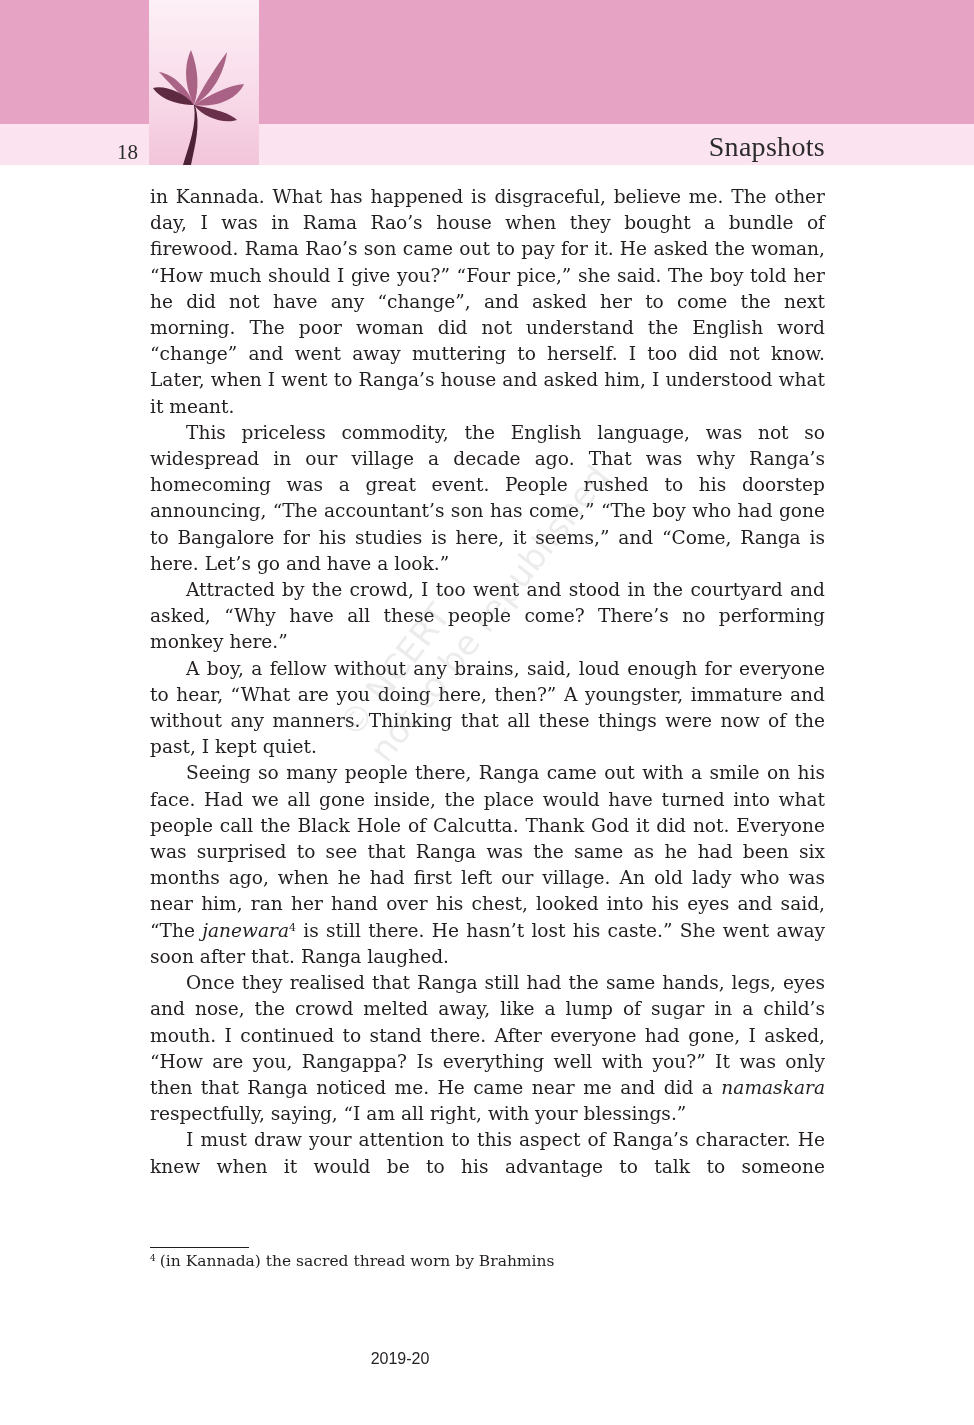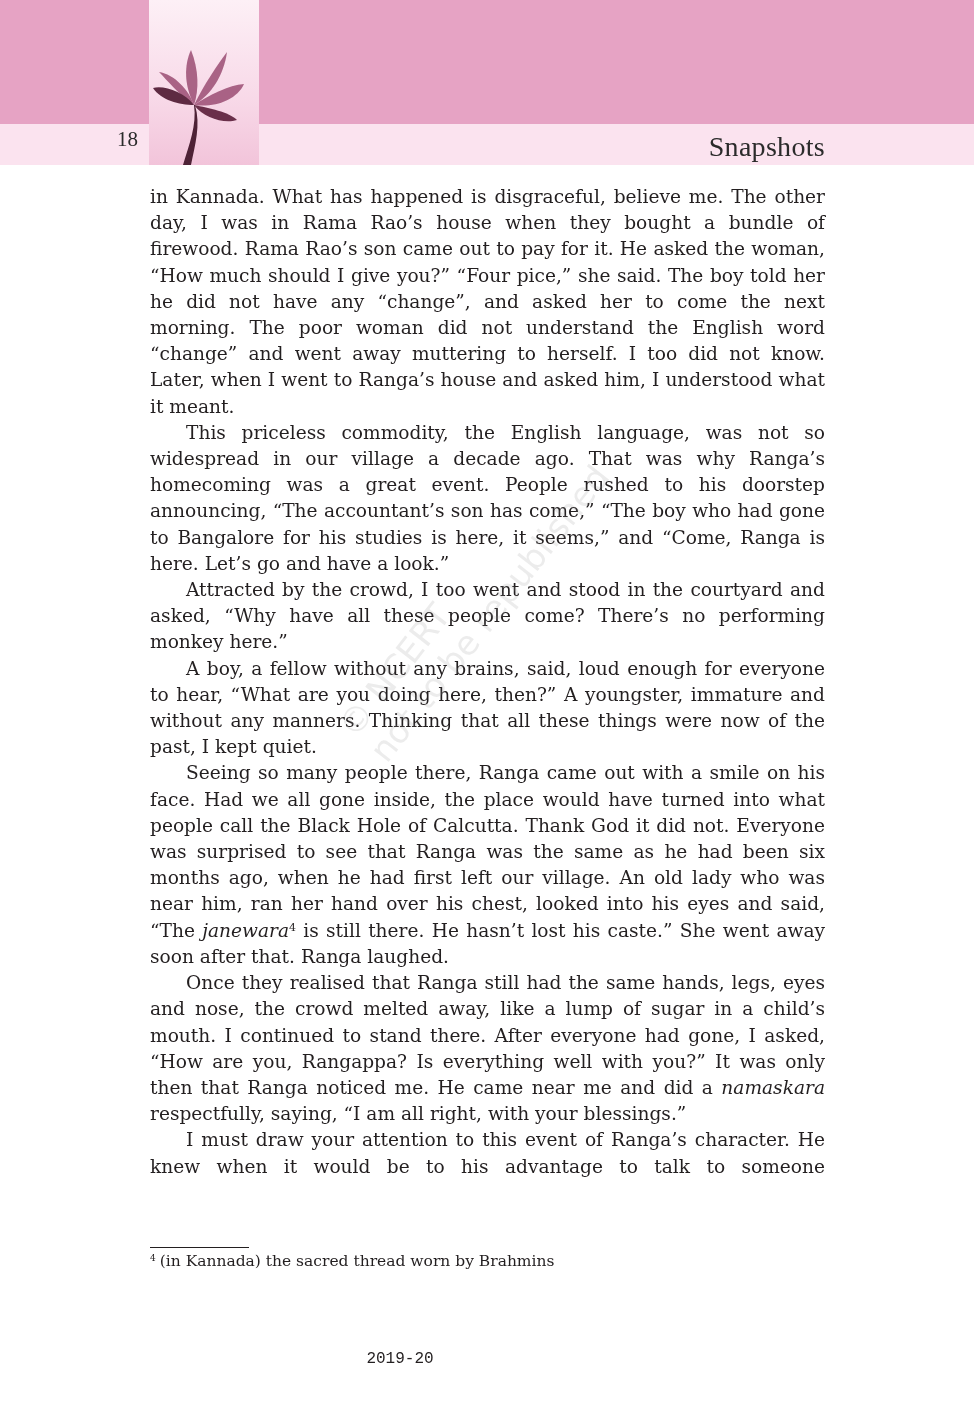"18" .page-number { top: 127px -> 140px }
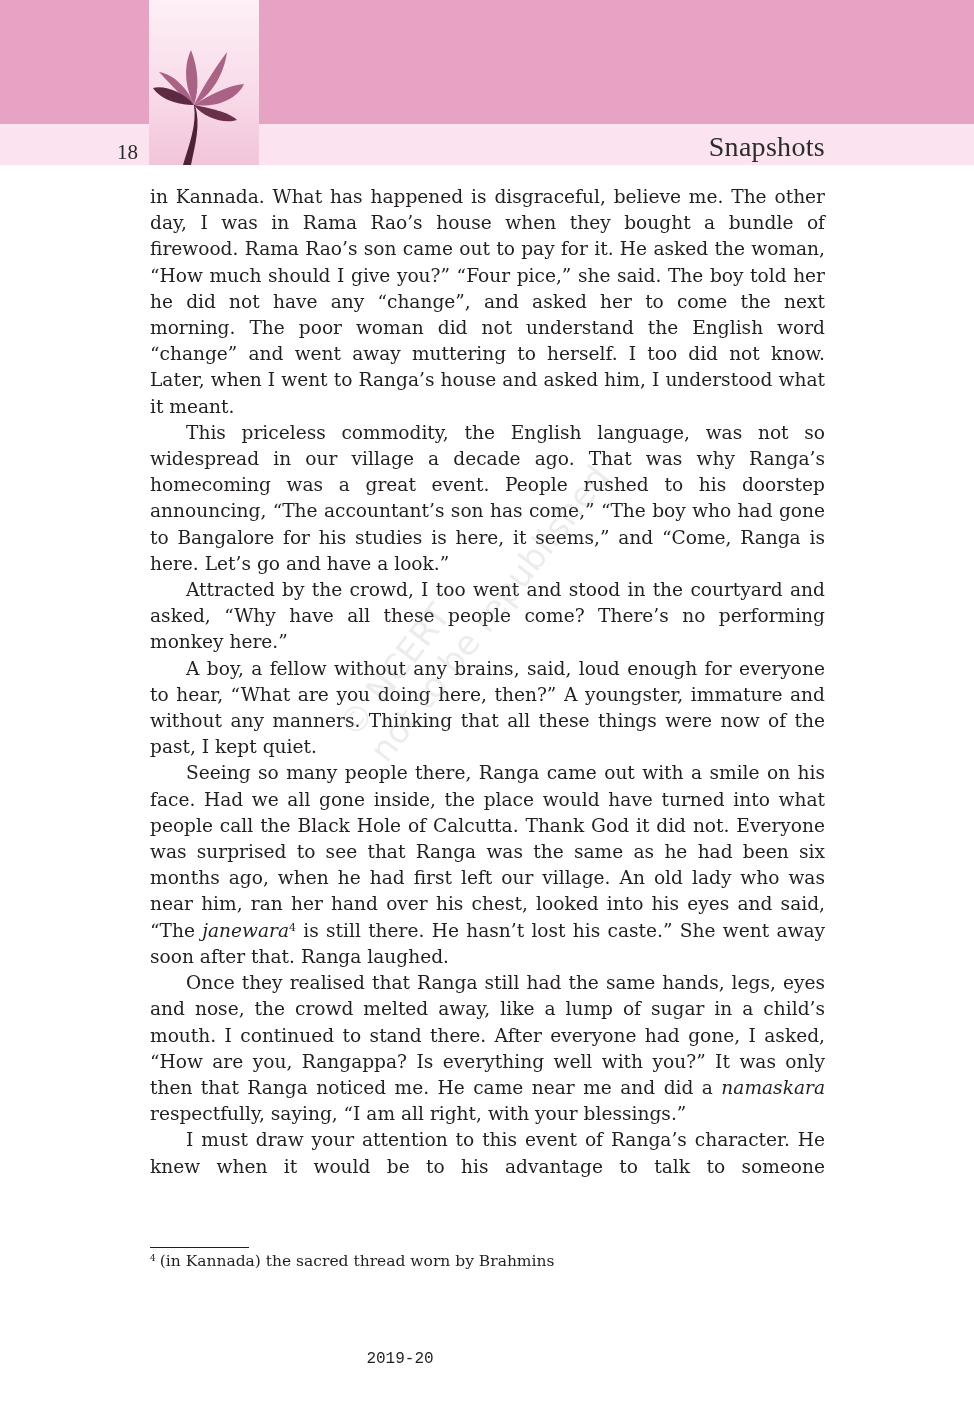"I must draw your attention" p.indent { text: event -> aspect }
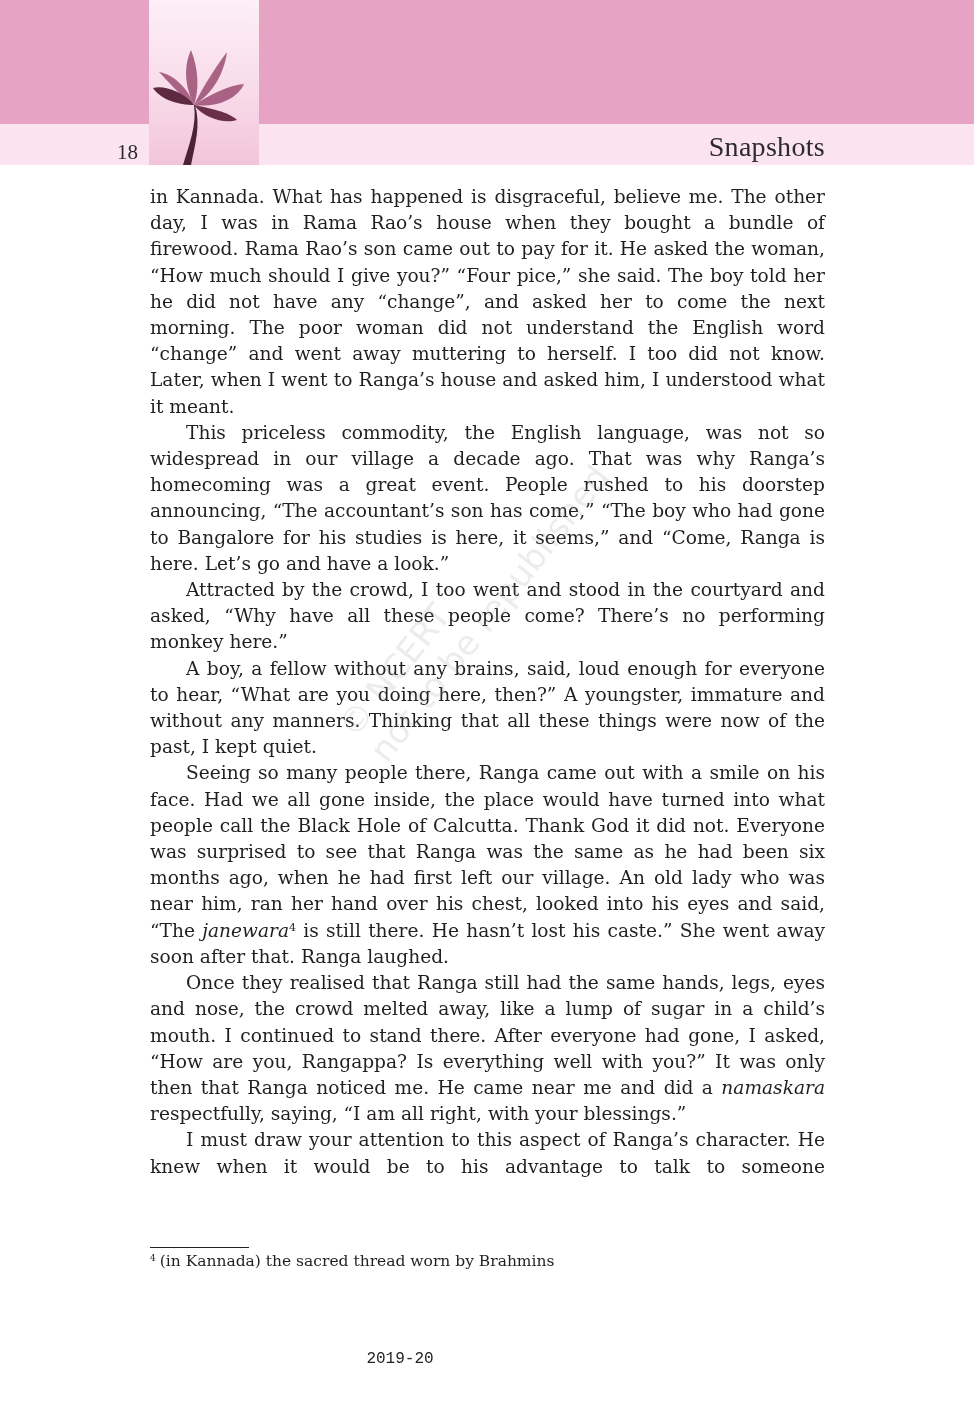"2019-20" .footer-year { font-family: Liberation Mono, monospace -> Liberation Sans, sans-serif }
